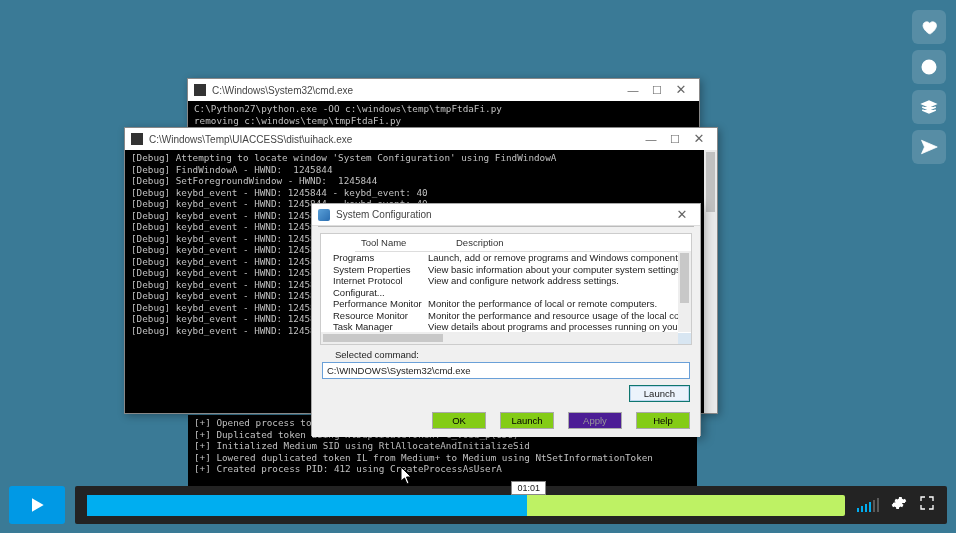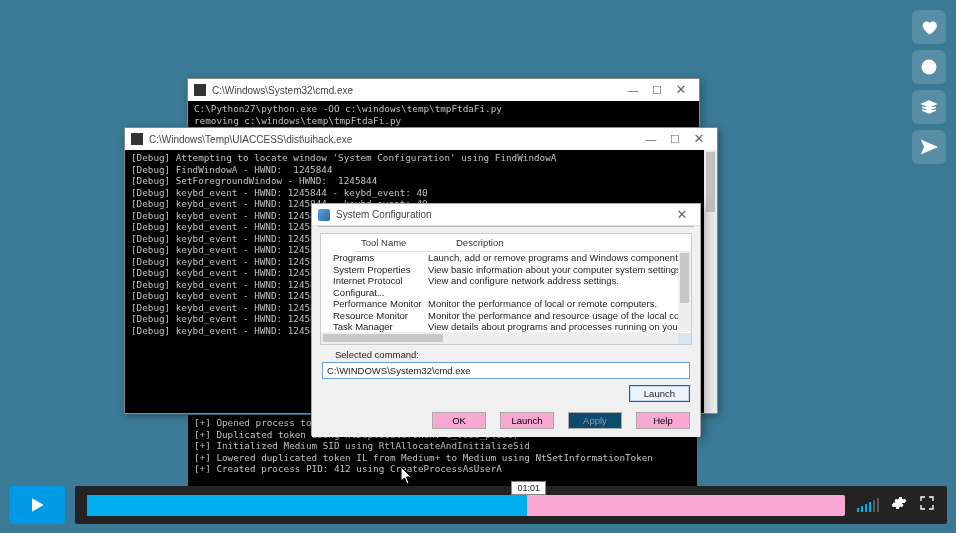"OK" .dlg-btn { background: #f9a8d4 -> #84cc16 }
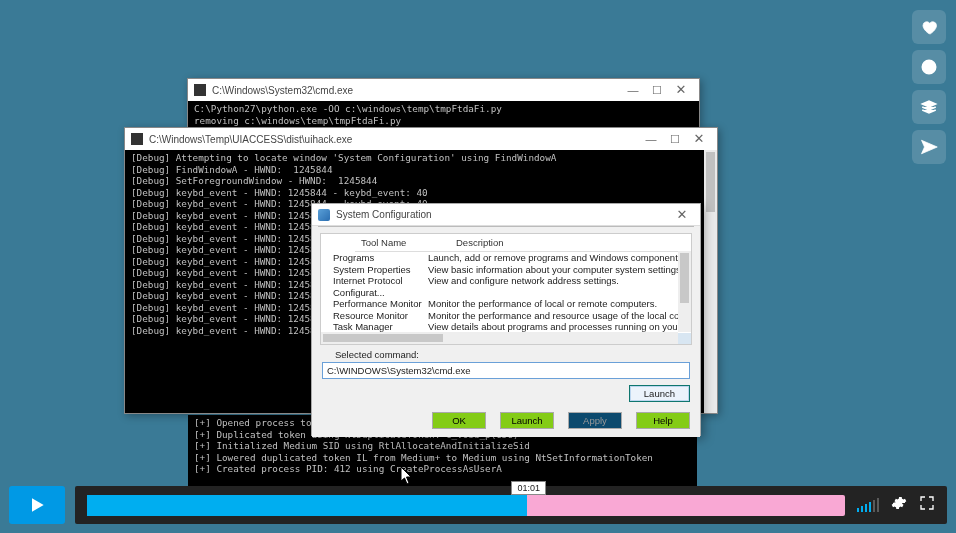"Apply" .dlg-btn.disabled { background: #0c4a6e -> #4c1d95 }
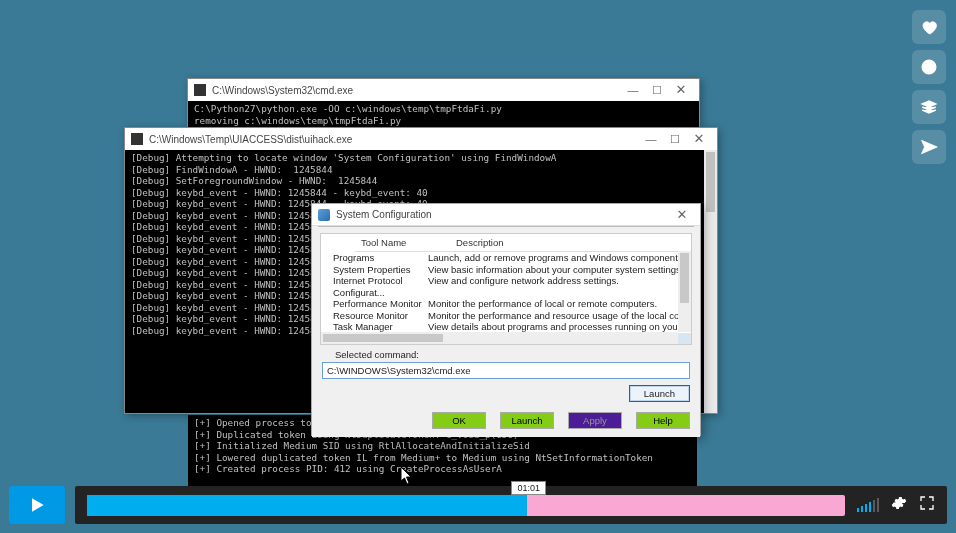"01:01" .track { background: #f9a8d4 -> #bef264 }
